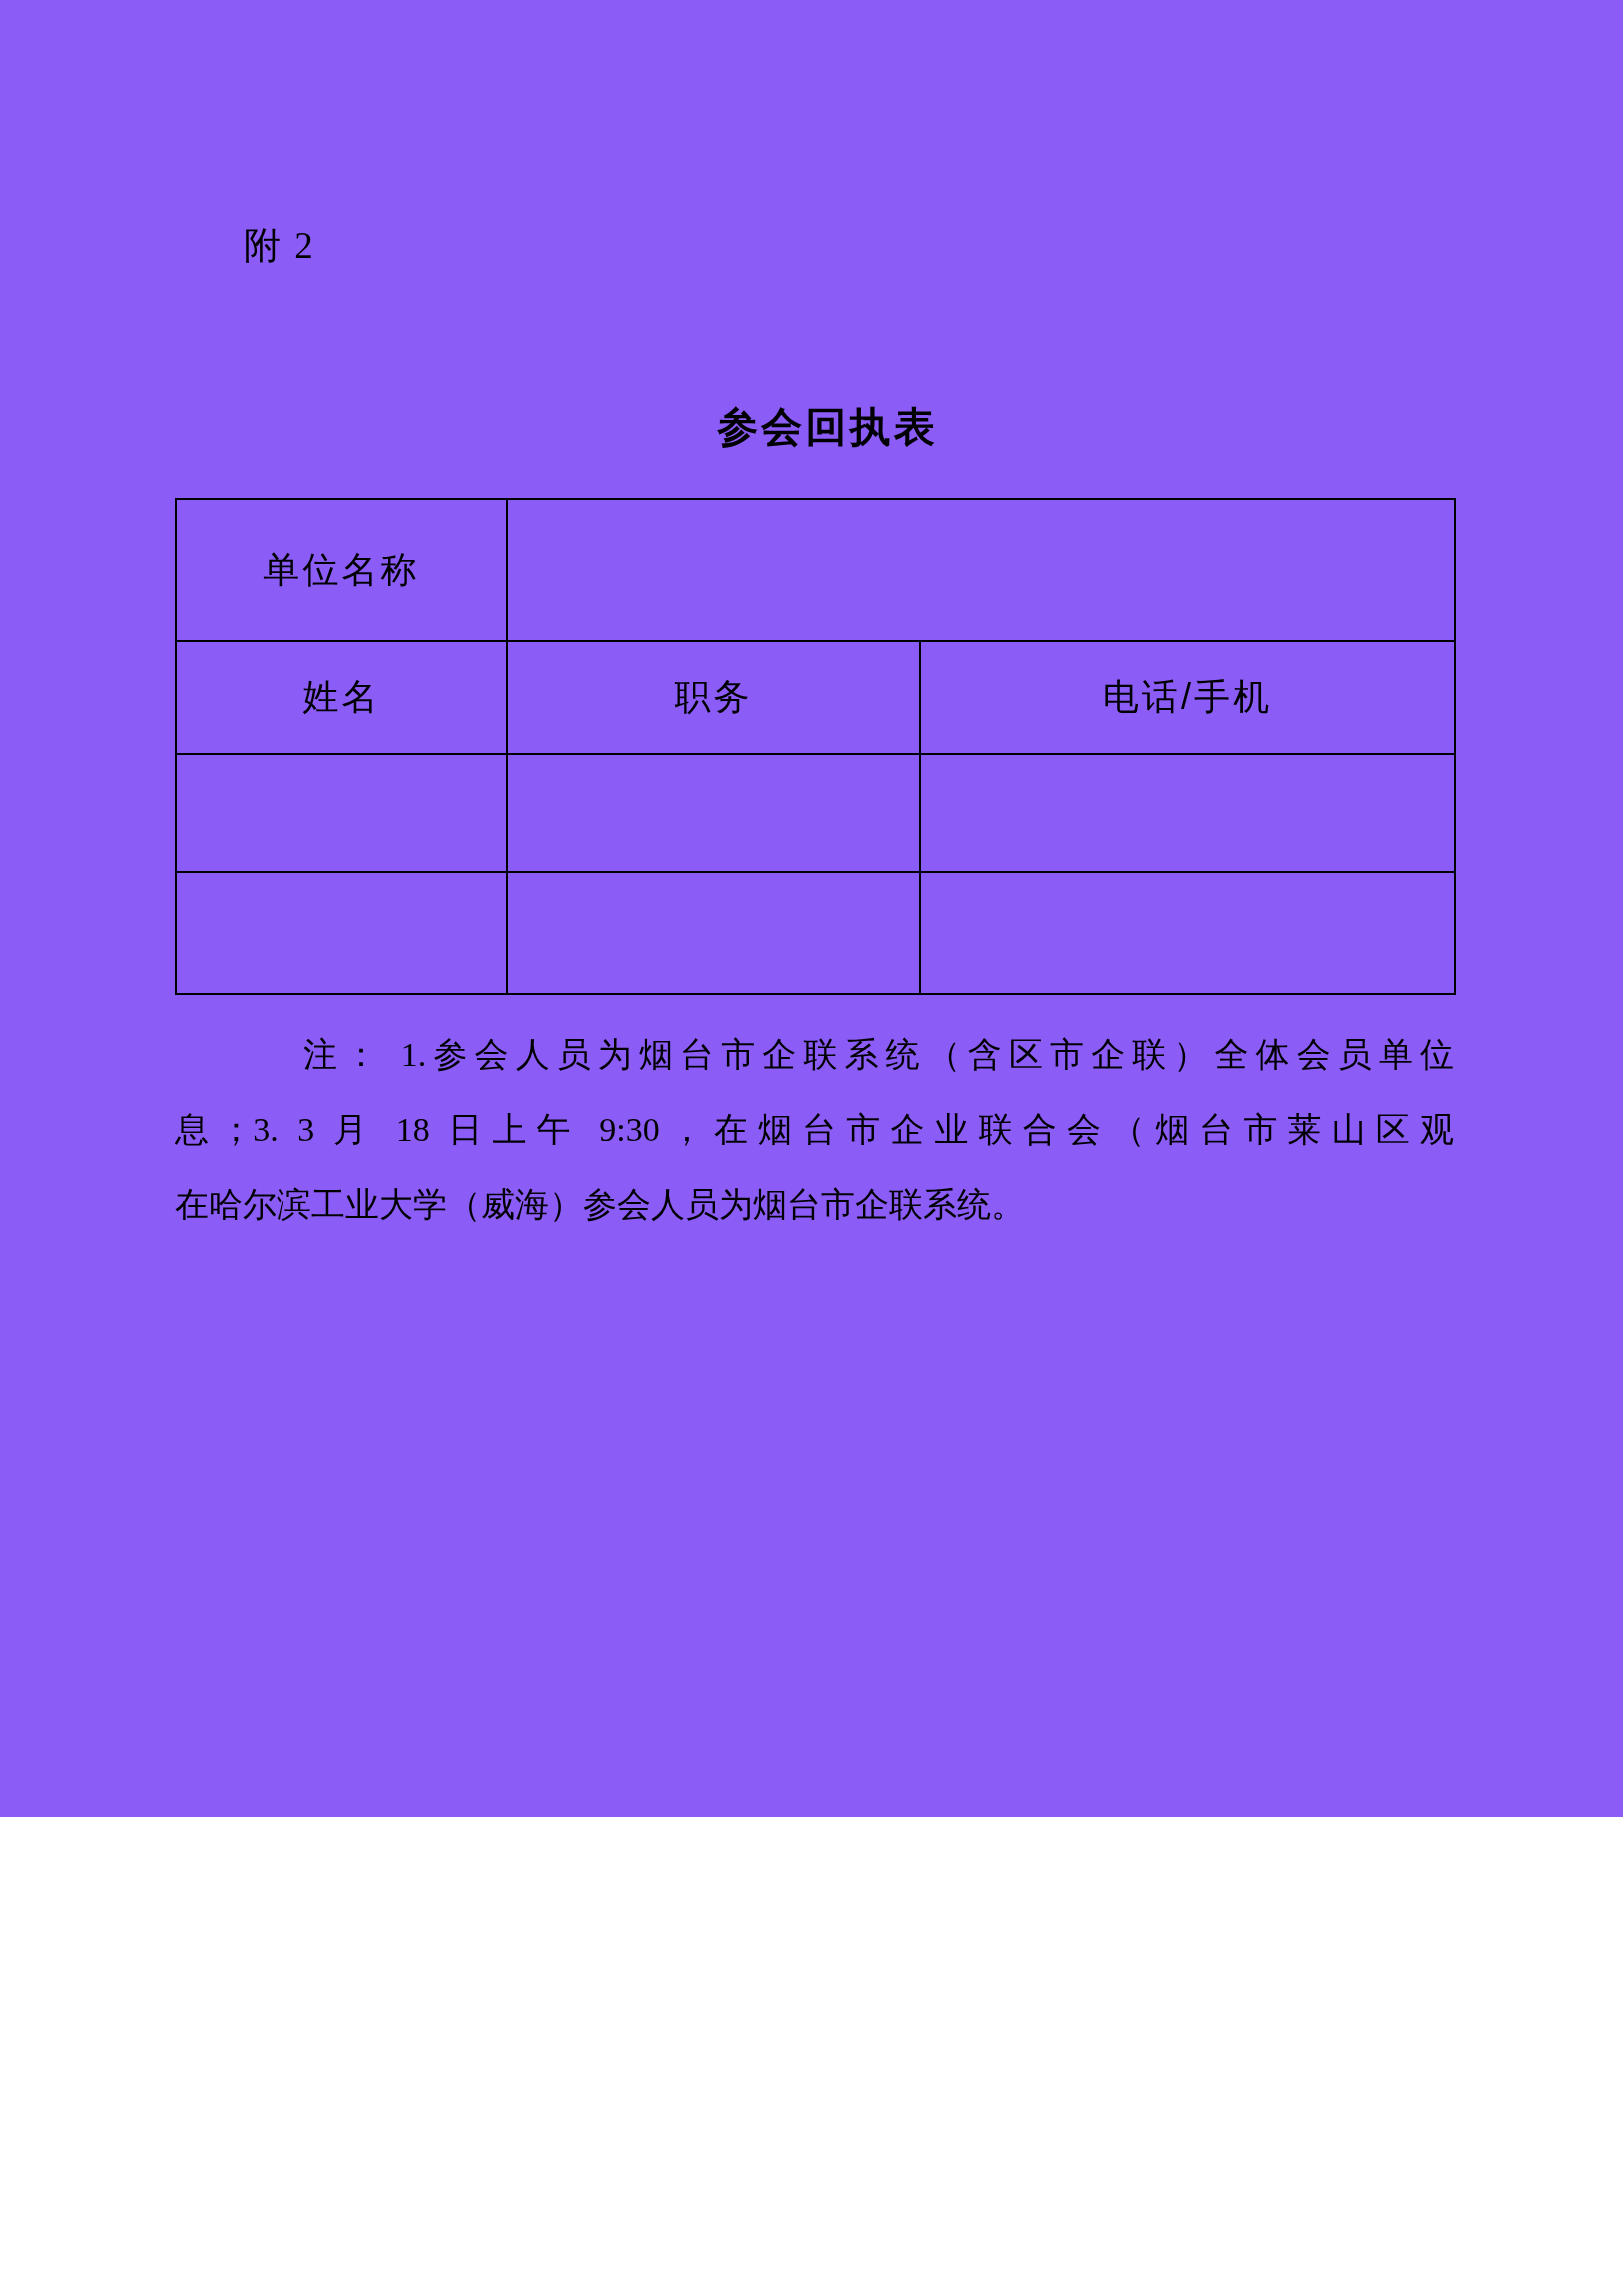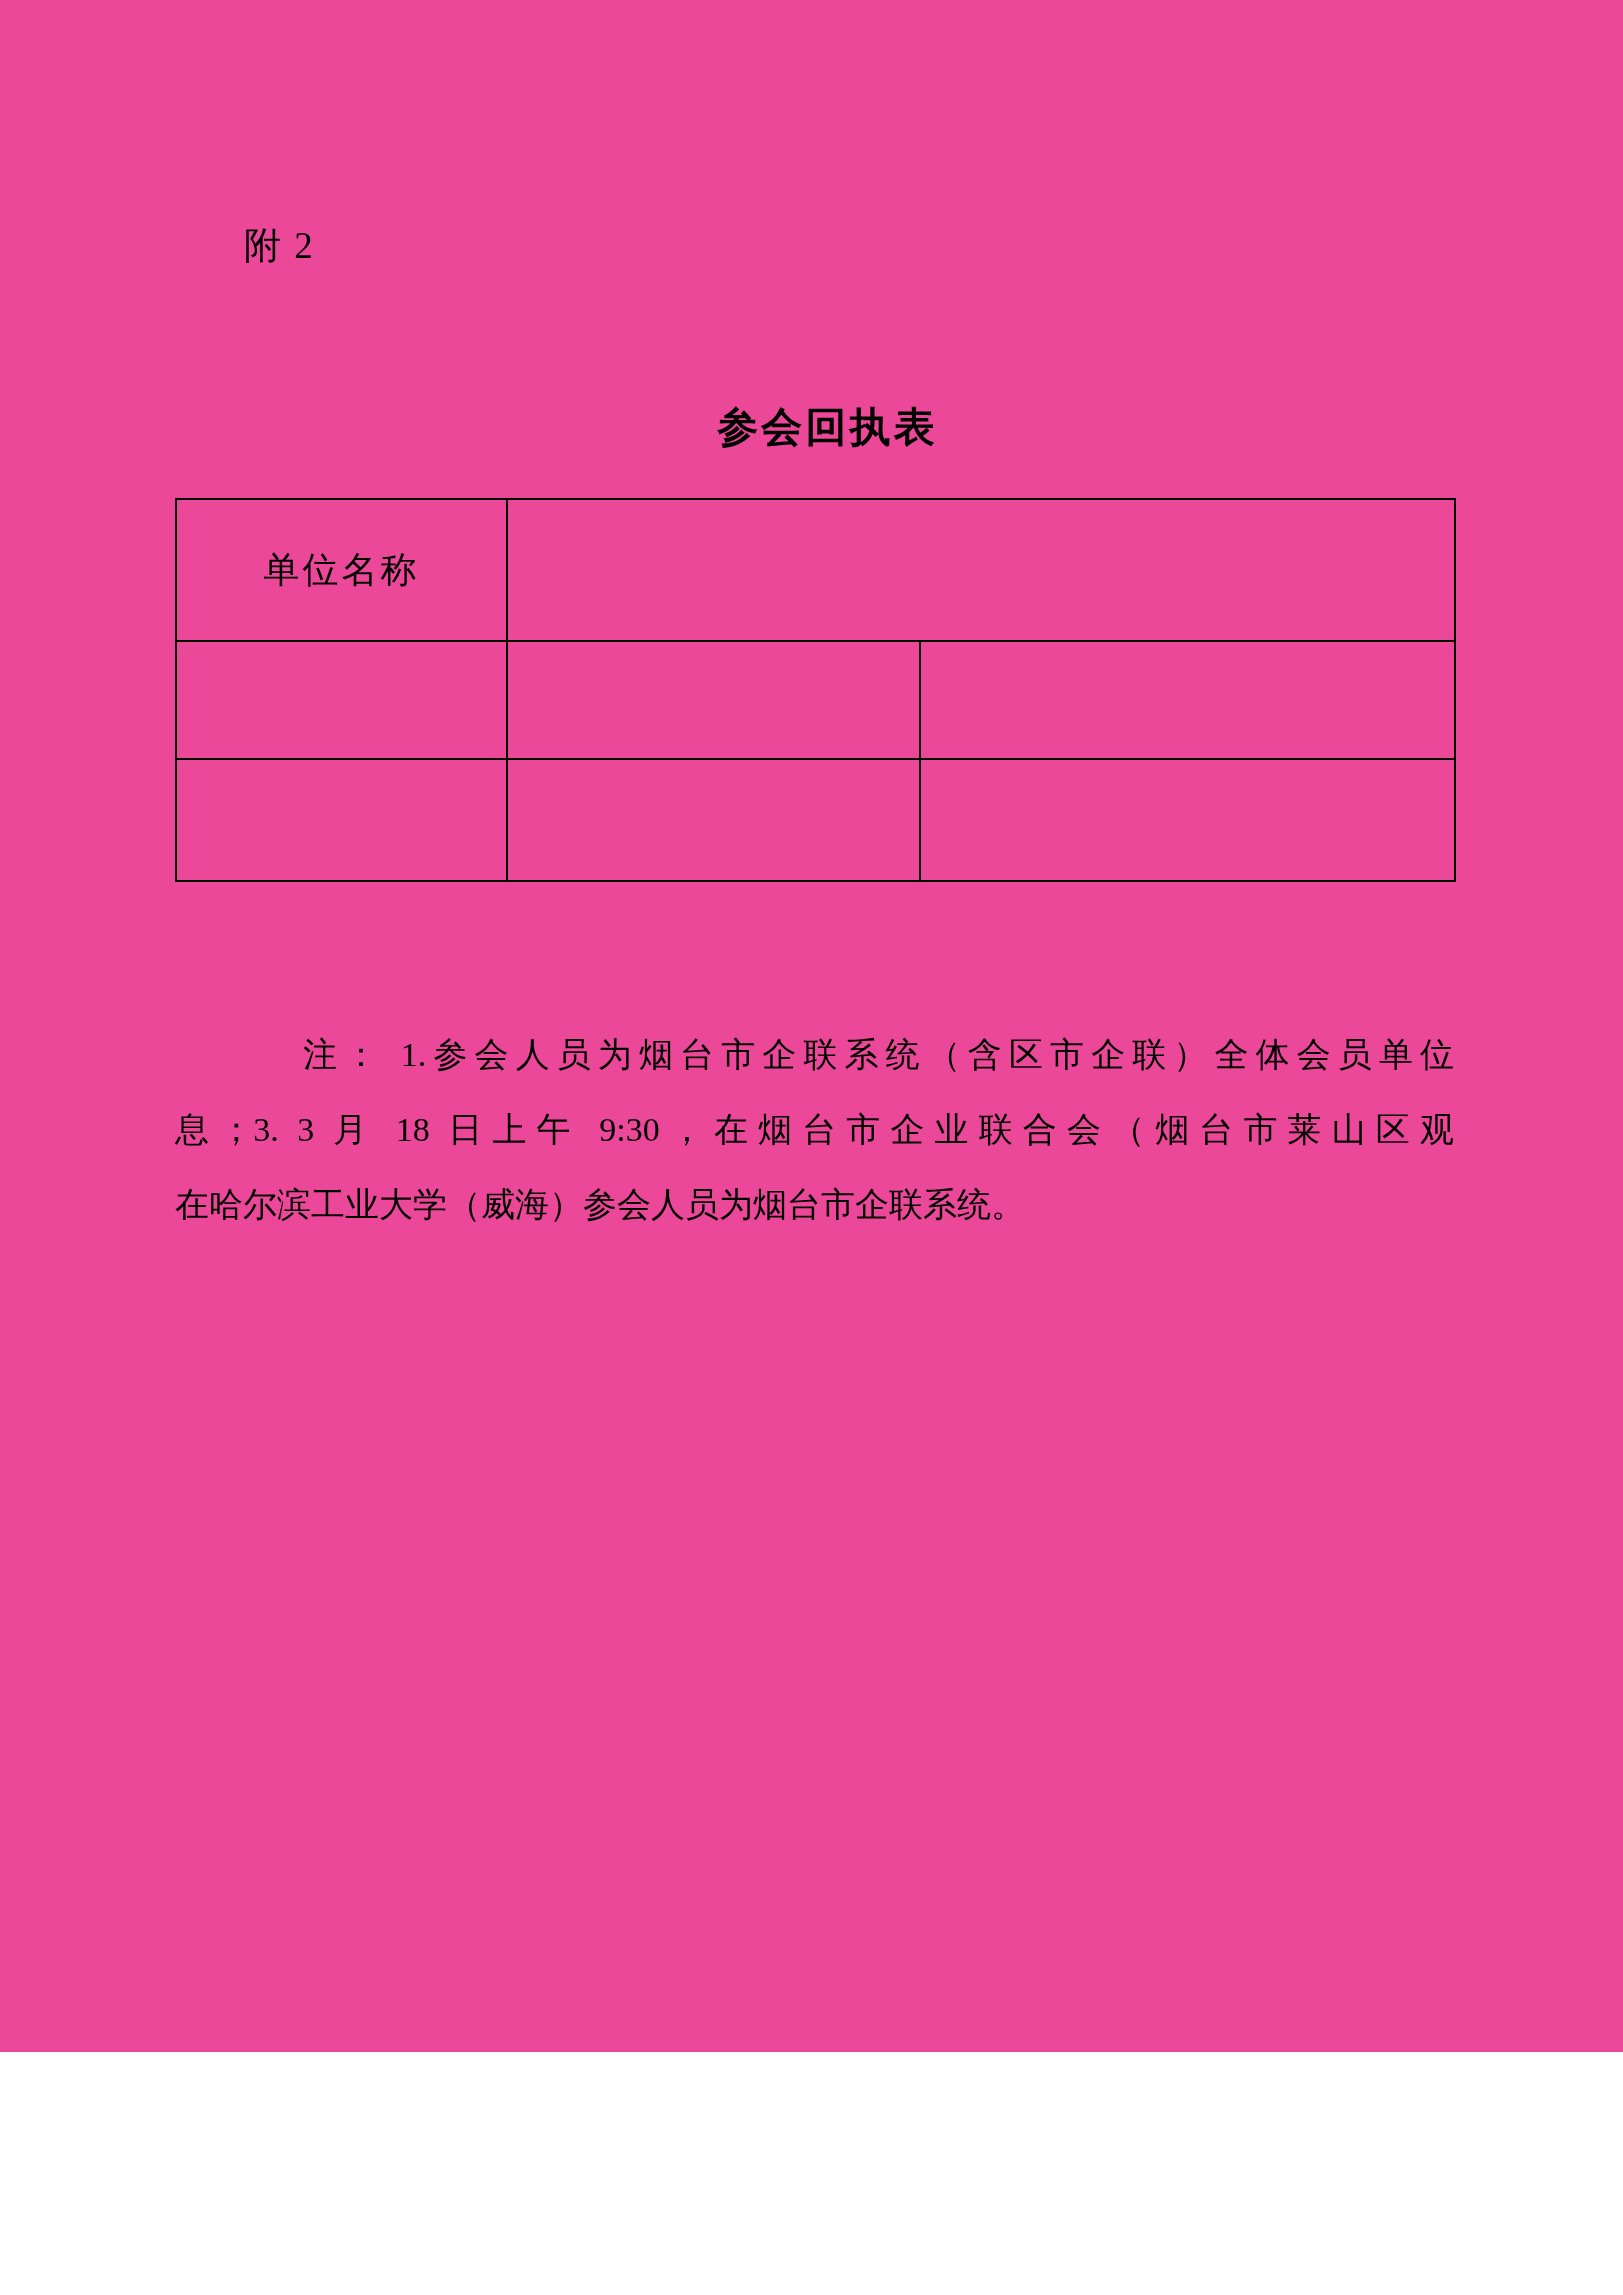"附 2" .page { background: #ec4899 -> #8b5cf6; height: 2052px -> 1817px }
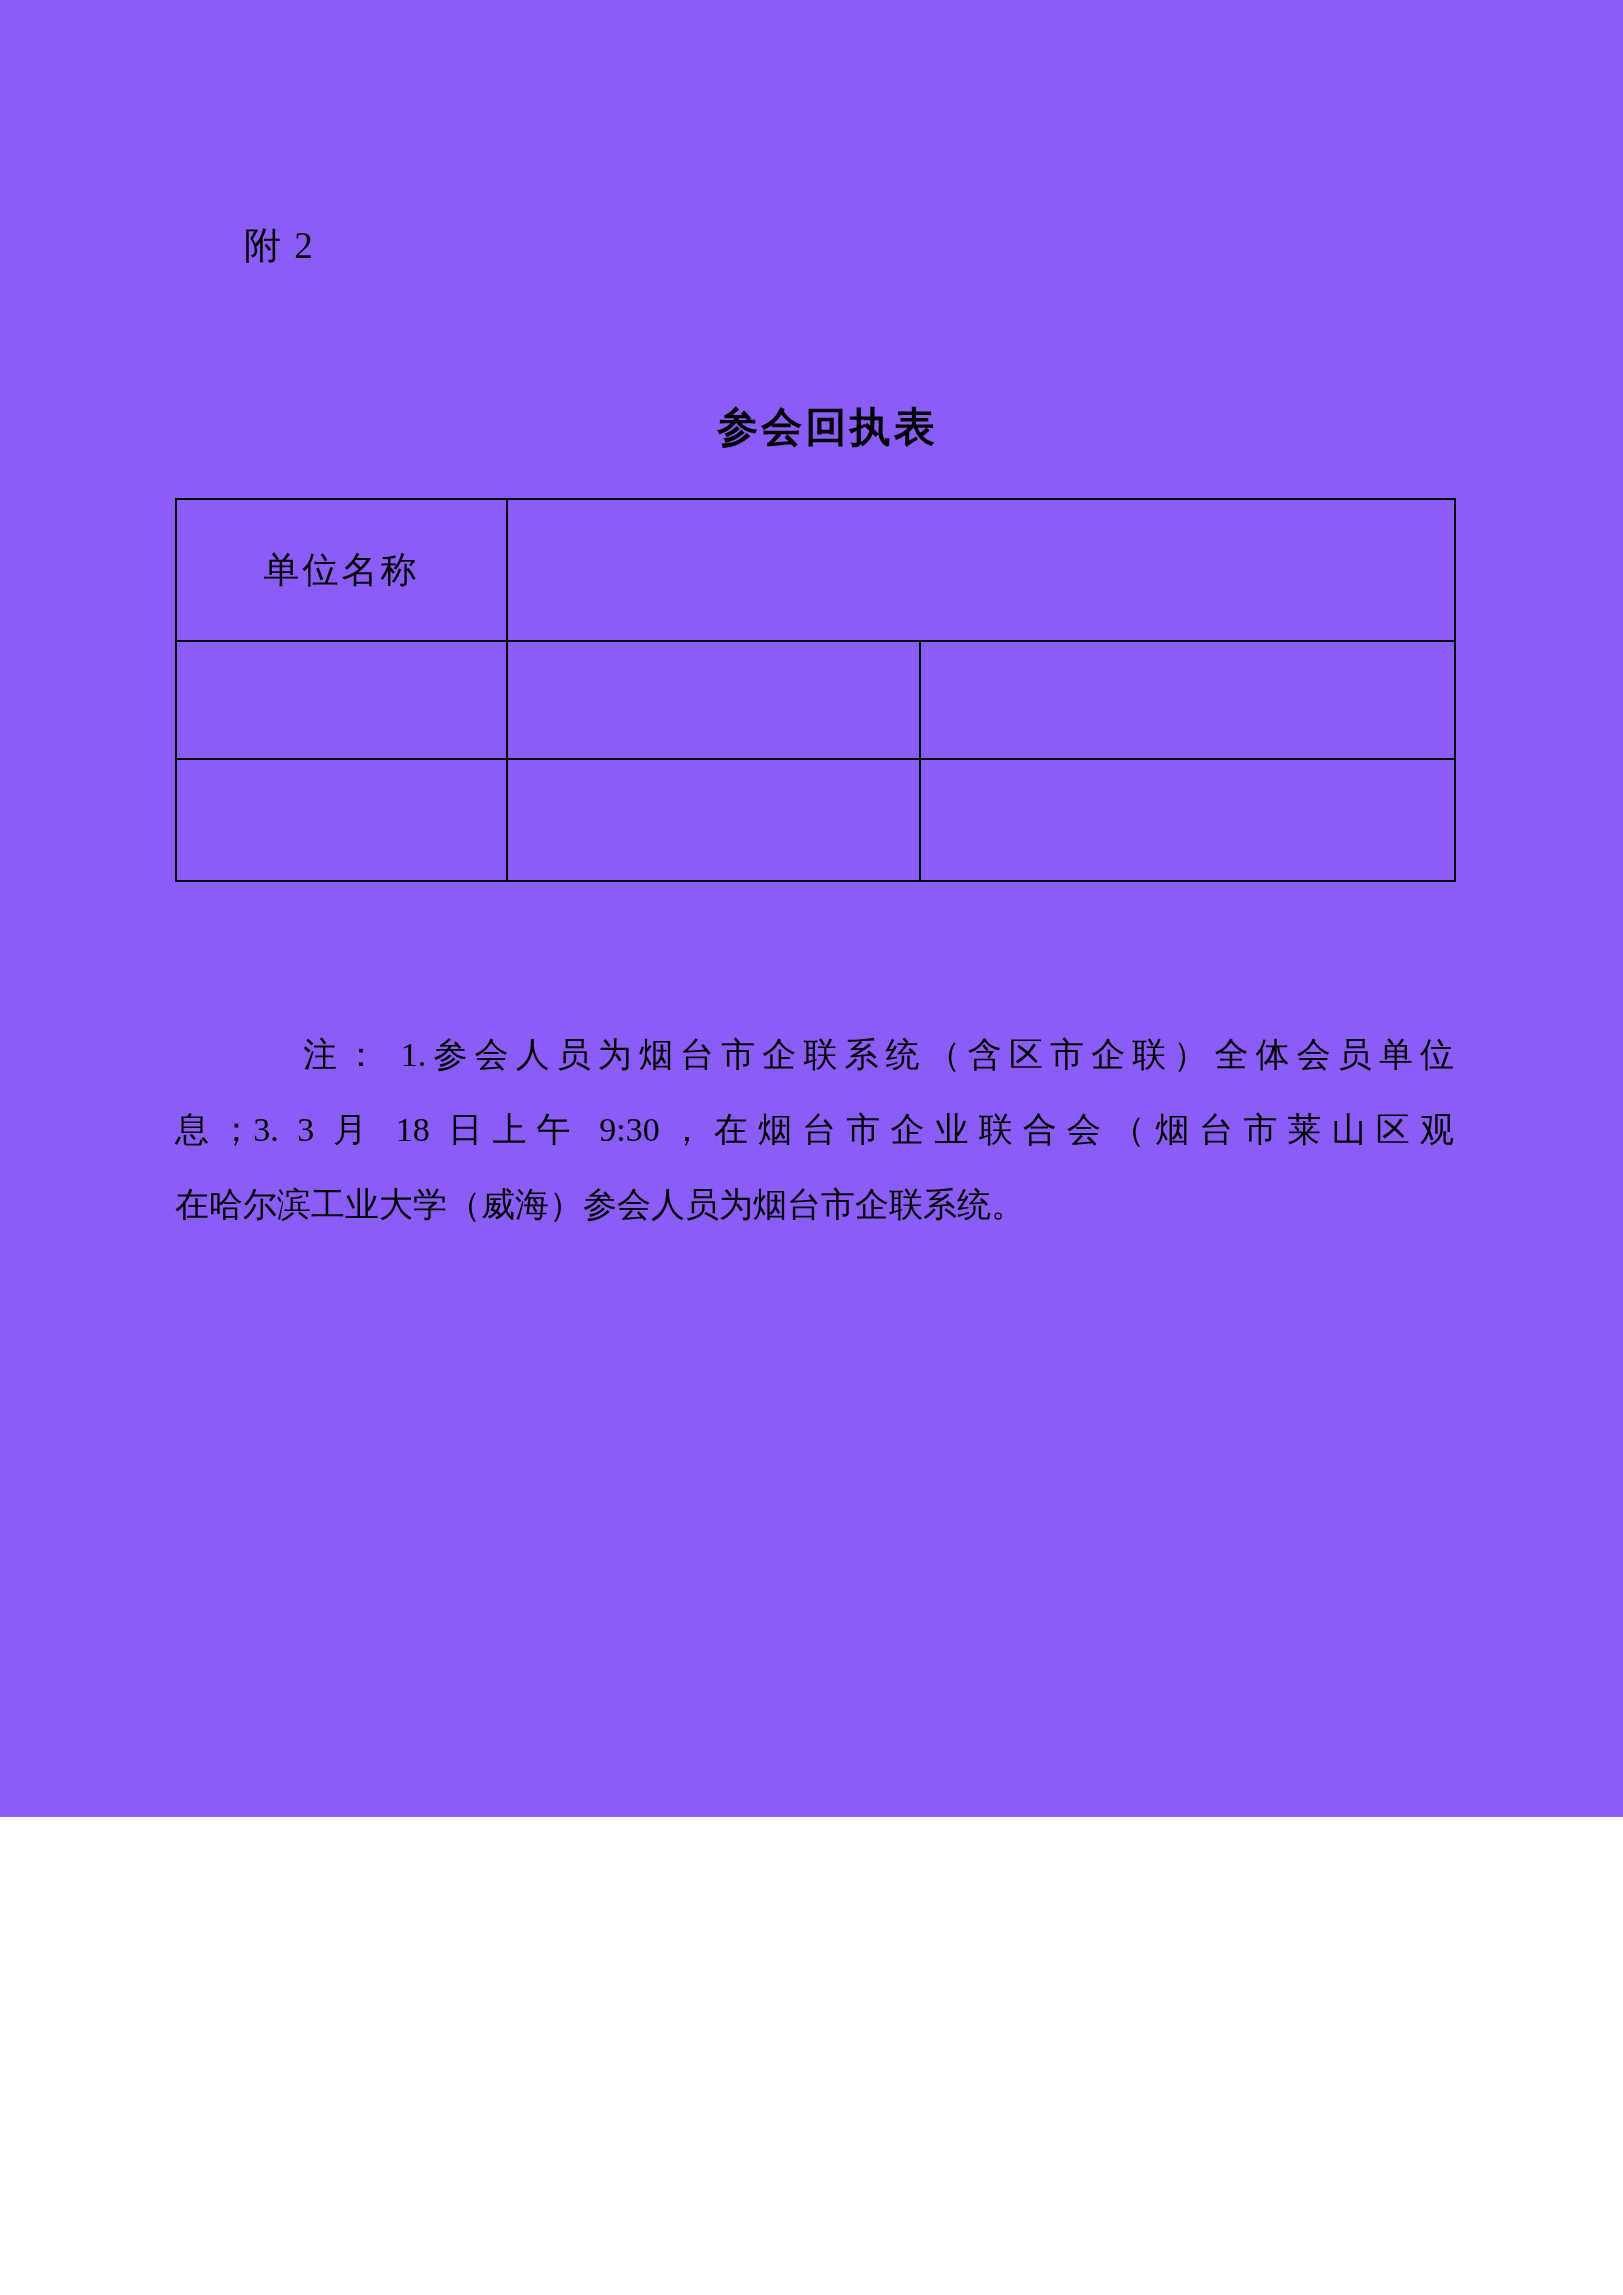"姓名" tr.r2 { html: none -> <tr> <td>姓名</td> <td>职务</td> <td>电话/手机</td> </tr> }
